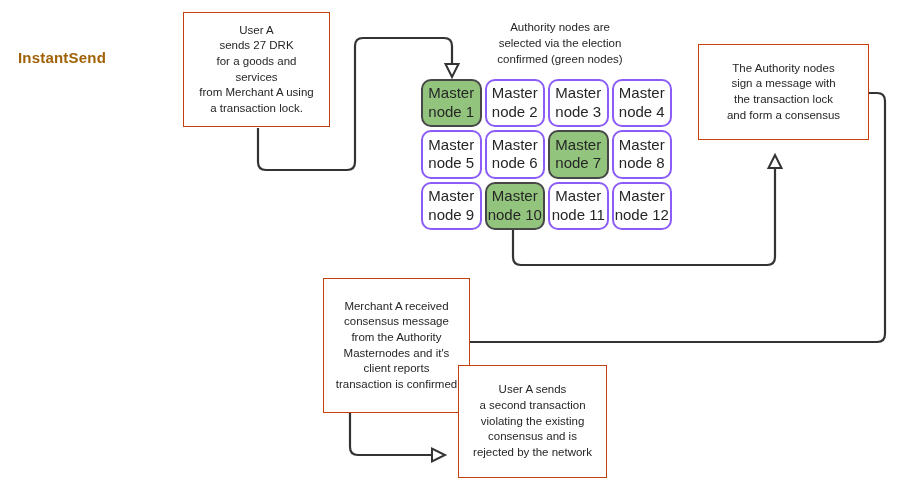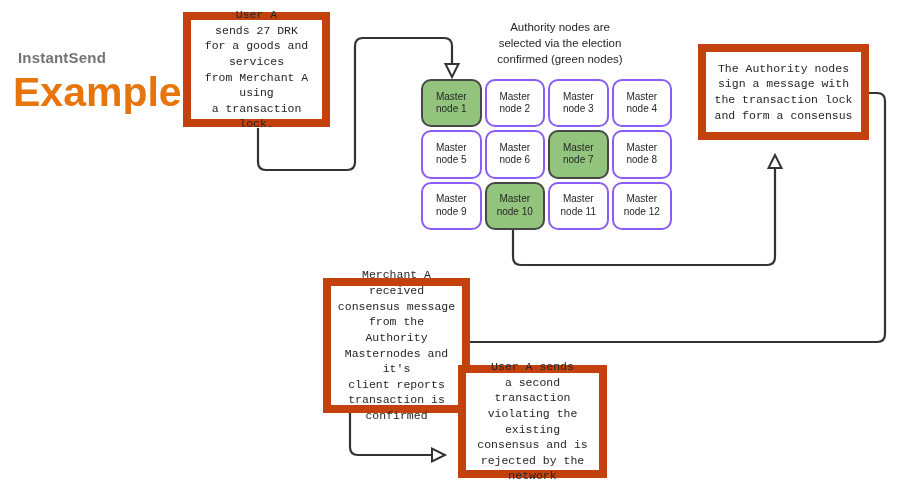"User A" .box { border: 8px solid #c2410c -> 1px solid #c2410c; font-family: Liberation Mono, monospace -> none }
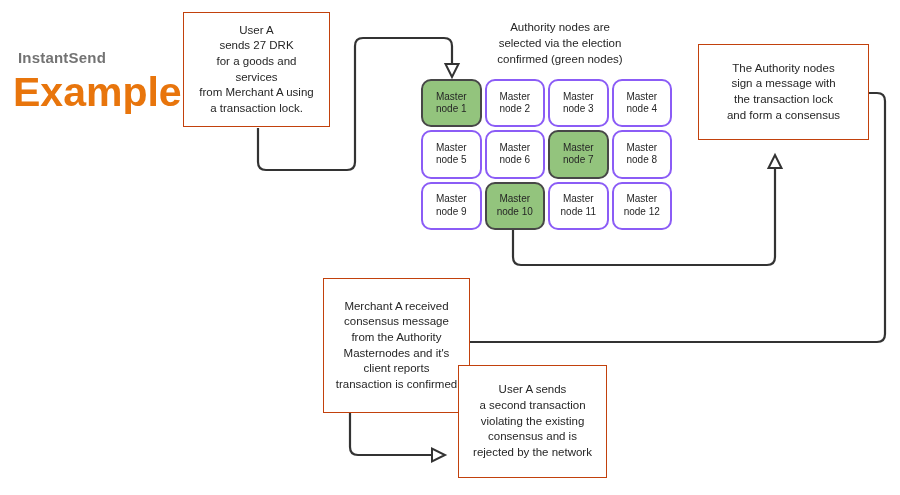"InstantSend" .logo-brand { color: #737373 -> #a16207 }
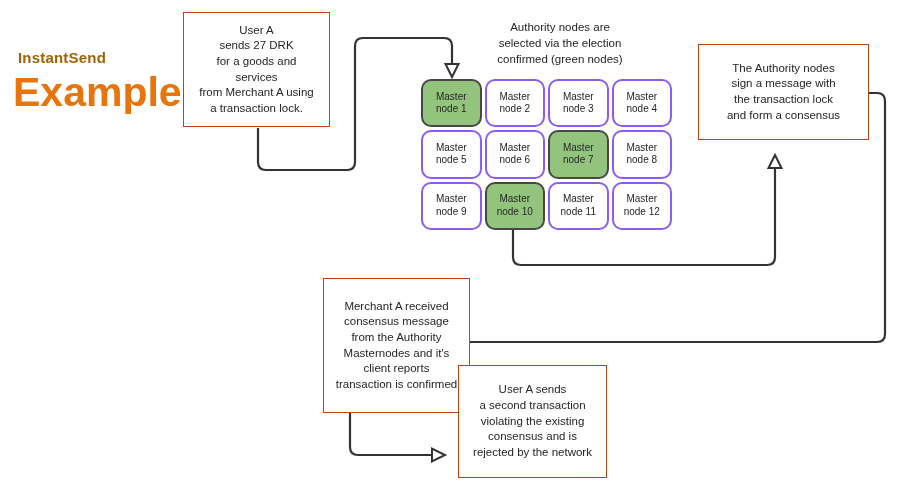"Example" div.logo-title { html: <div>Example</div> -> none }
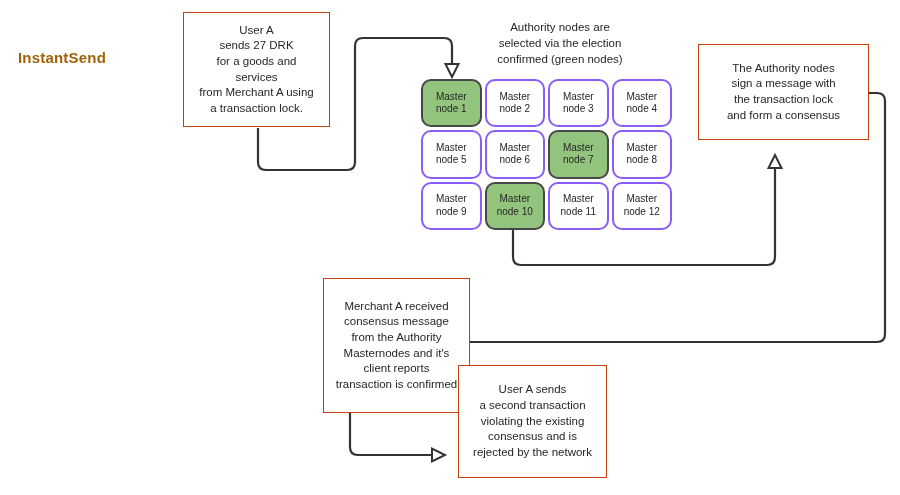"Master" .node { font-size: 10px -> 15px }
